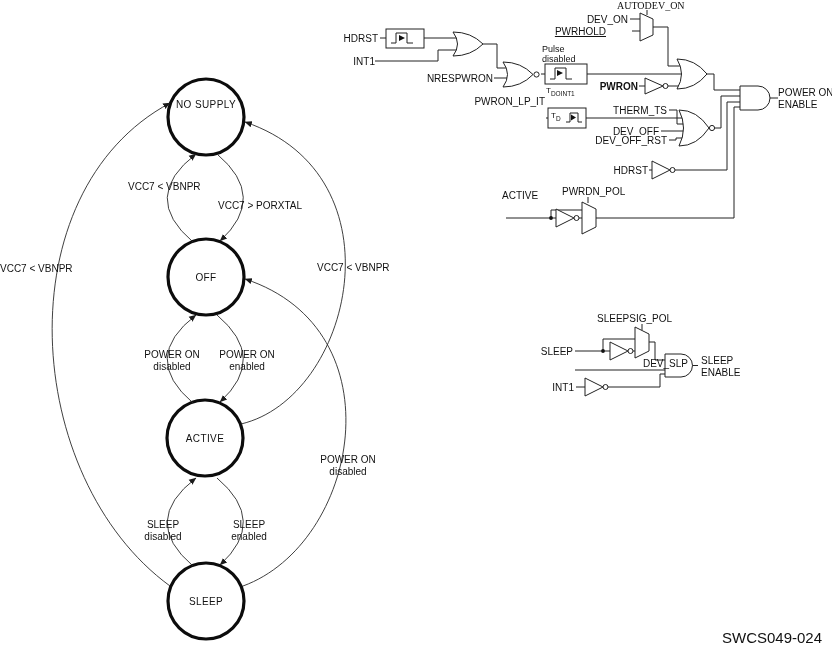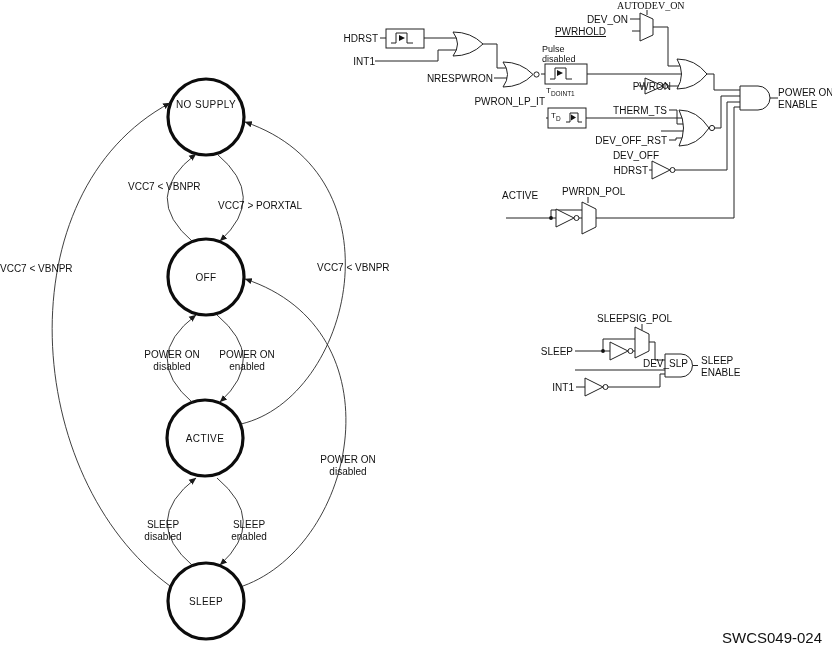"PWRON" div.lbl { font-weight: none -> bold; left: 631px -> 598px }
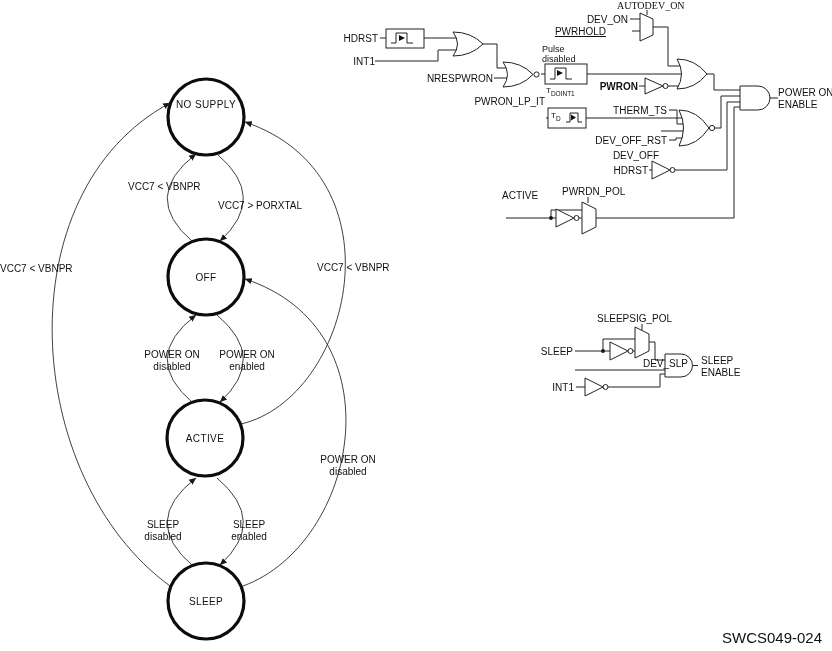"DEV_OFF" div.lbl { margin-top: 24px -> none }
